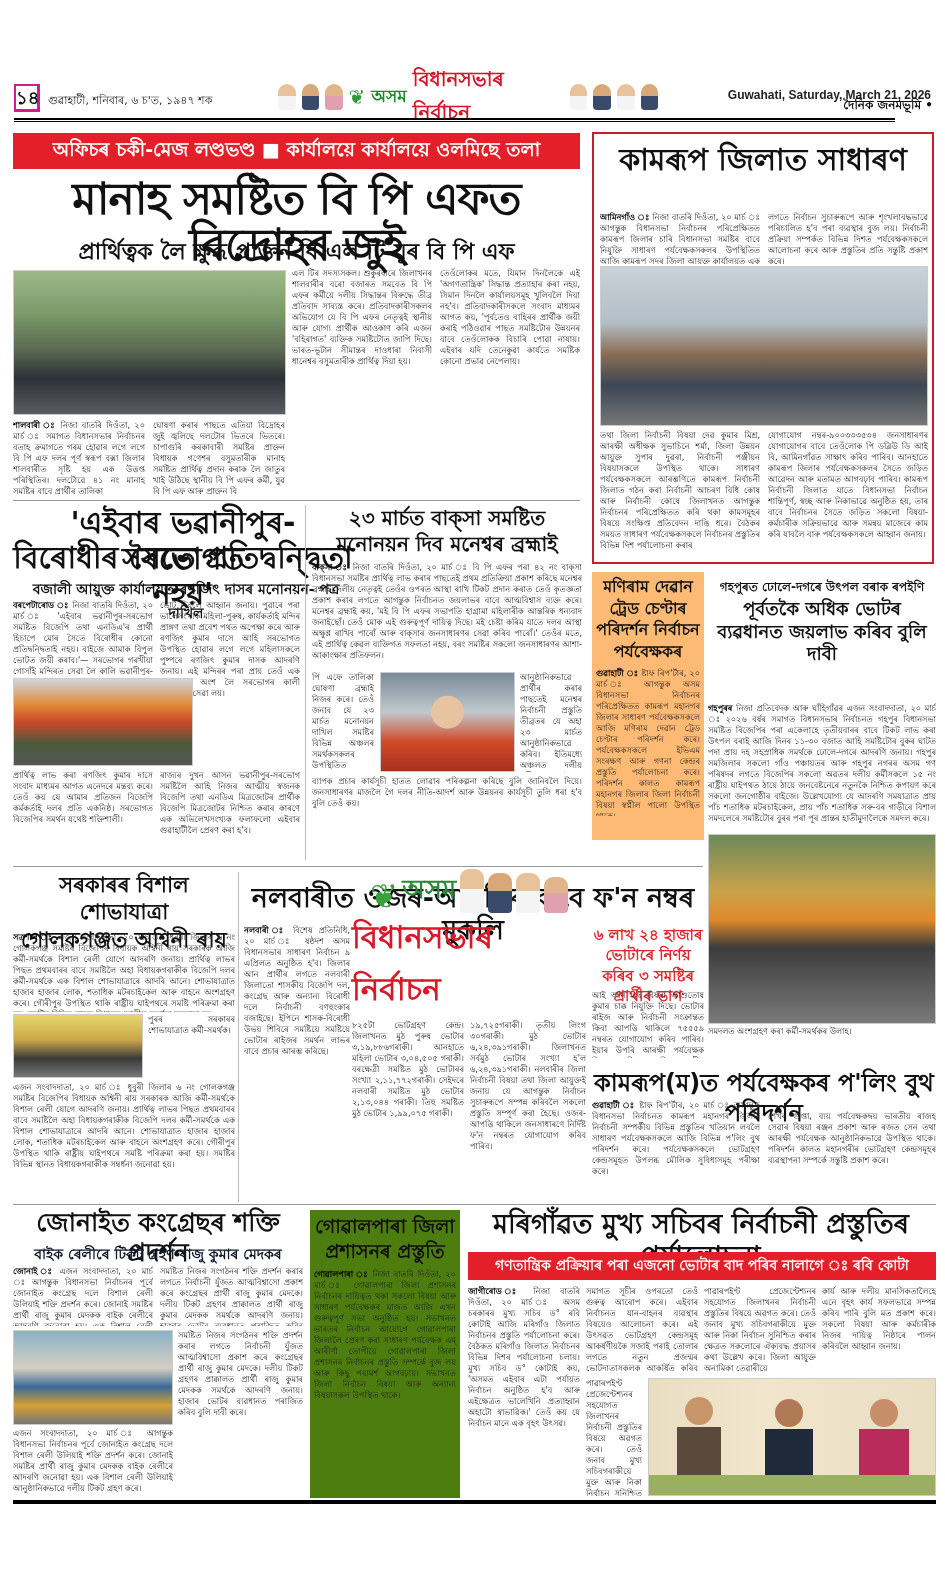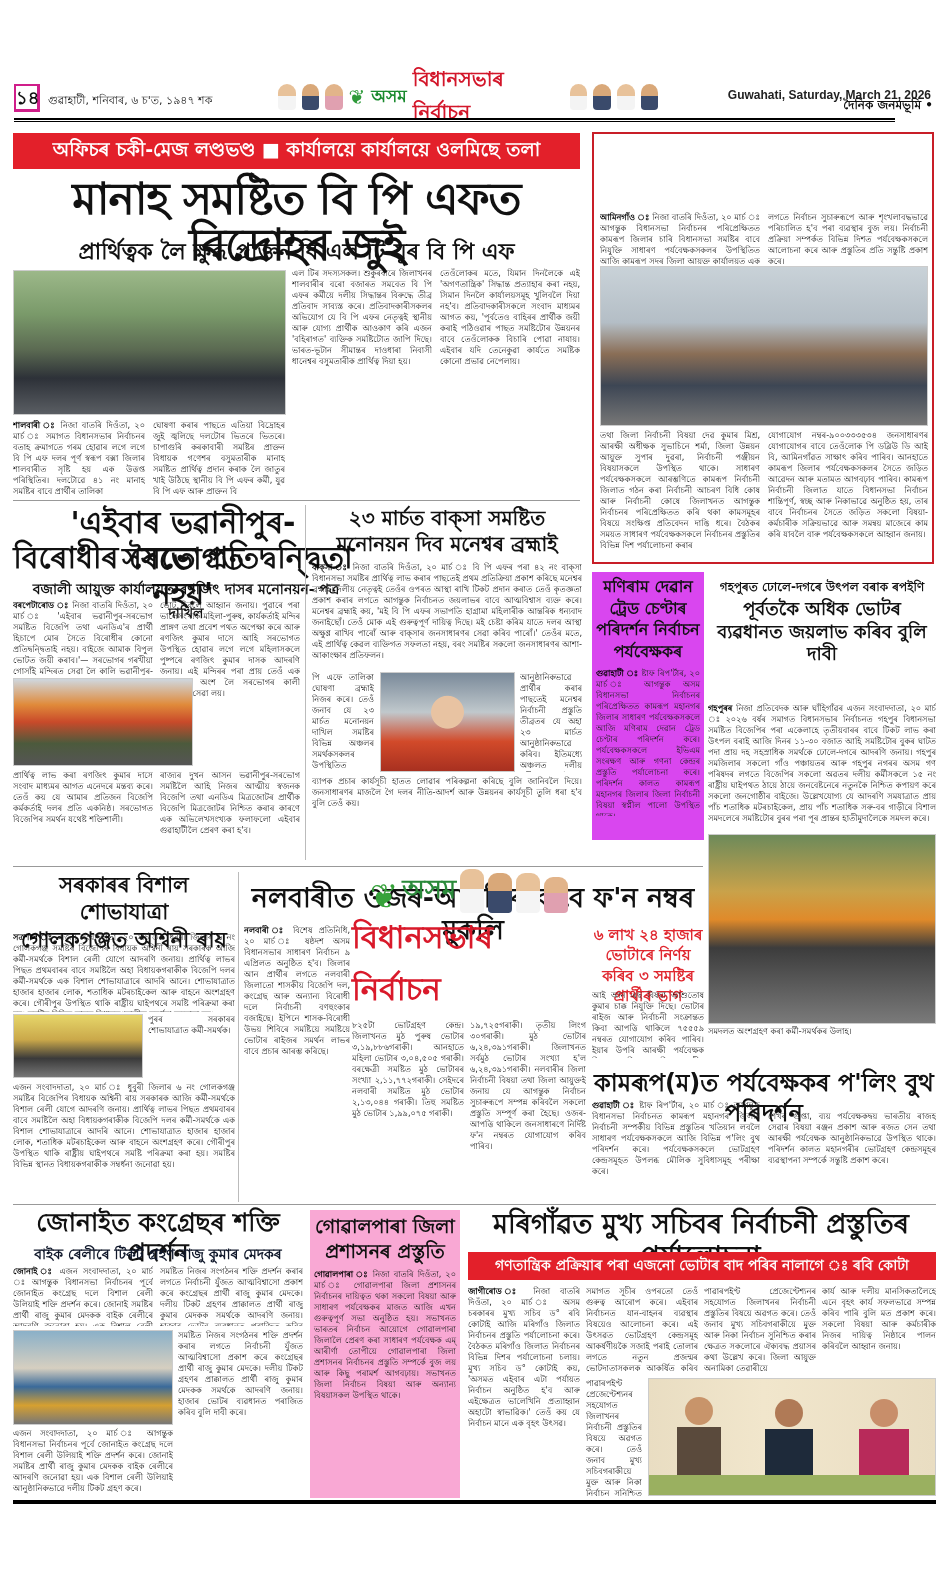"কামৰূপ জিলাত সাধাৰণ" div.h3 { html: none -> <div>কামৰূপ জিলাত সাধাৰণ</div> }
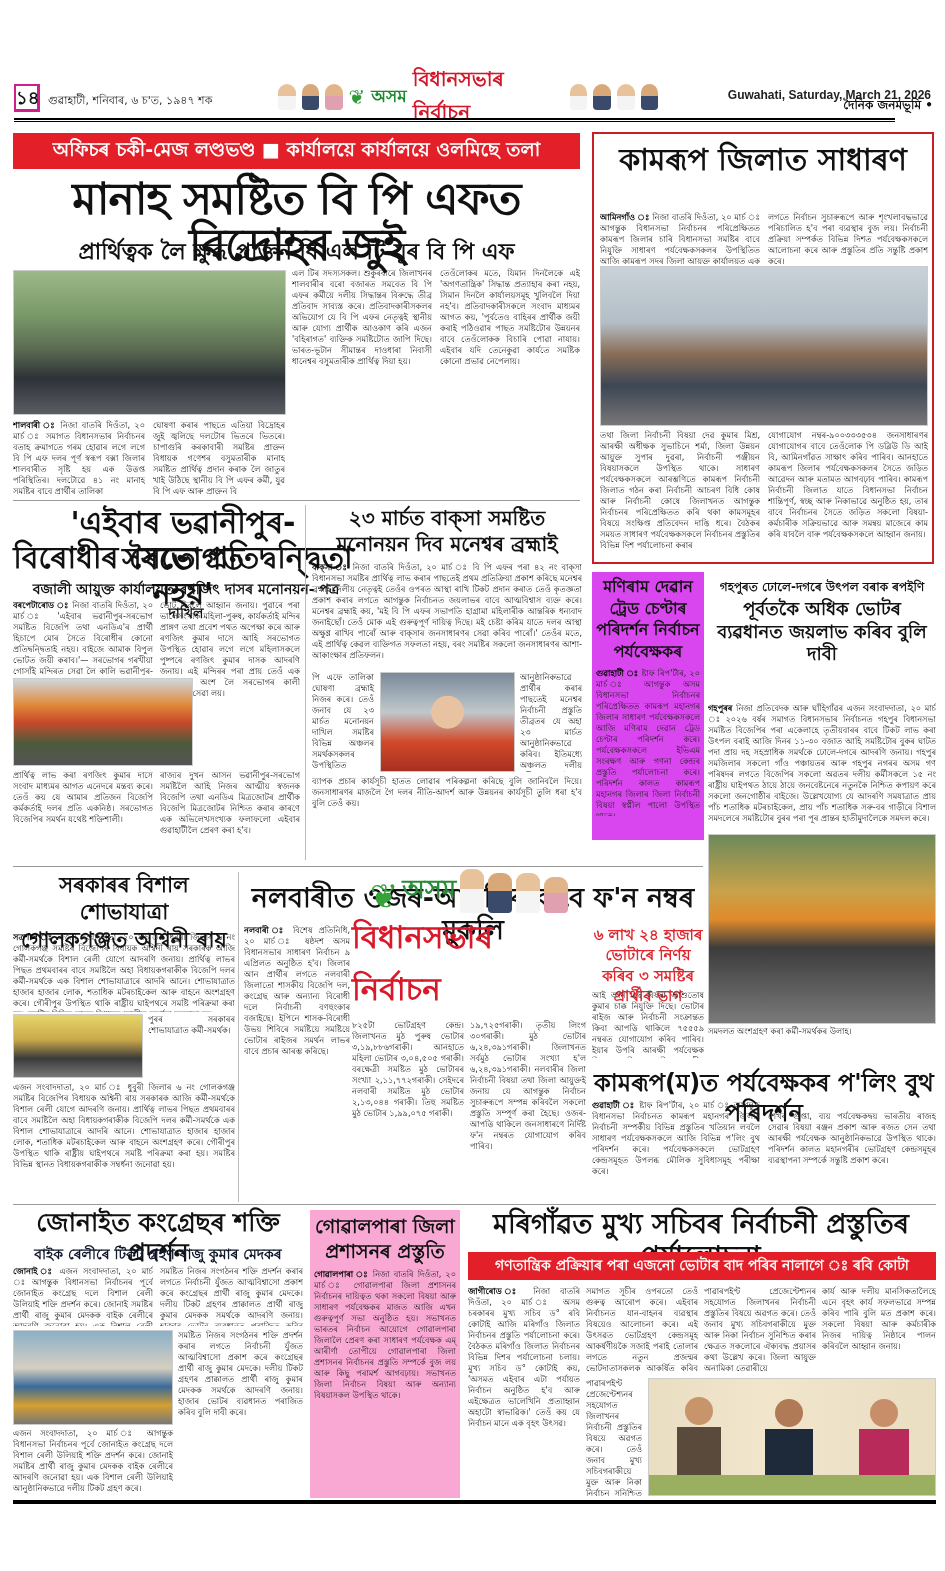"মণিৰাম দেৱান ট্ৰেড চেণ্টাৰ পৰিদৰ্শন" .box-tan { background: #d946ef -> #fdba74 }
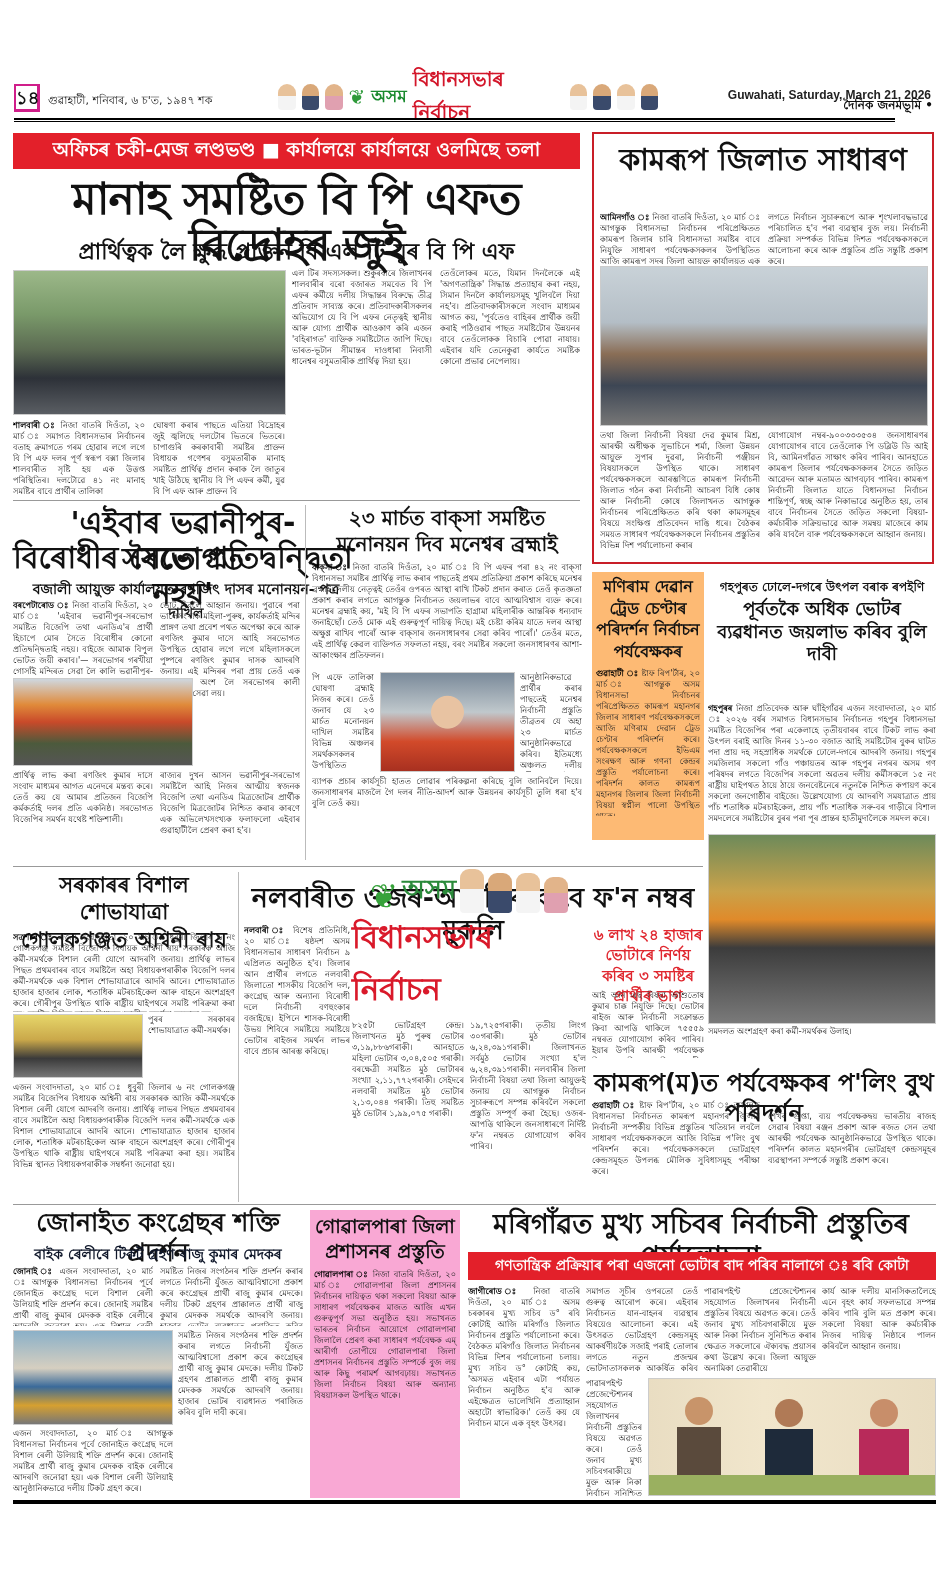"গোৱালপাৰা জিলা প্ৰশাসনৰ প্ৰস্তুতি" .box-pink { background: #f9a8d4 -> #4d7c0f }
